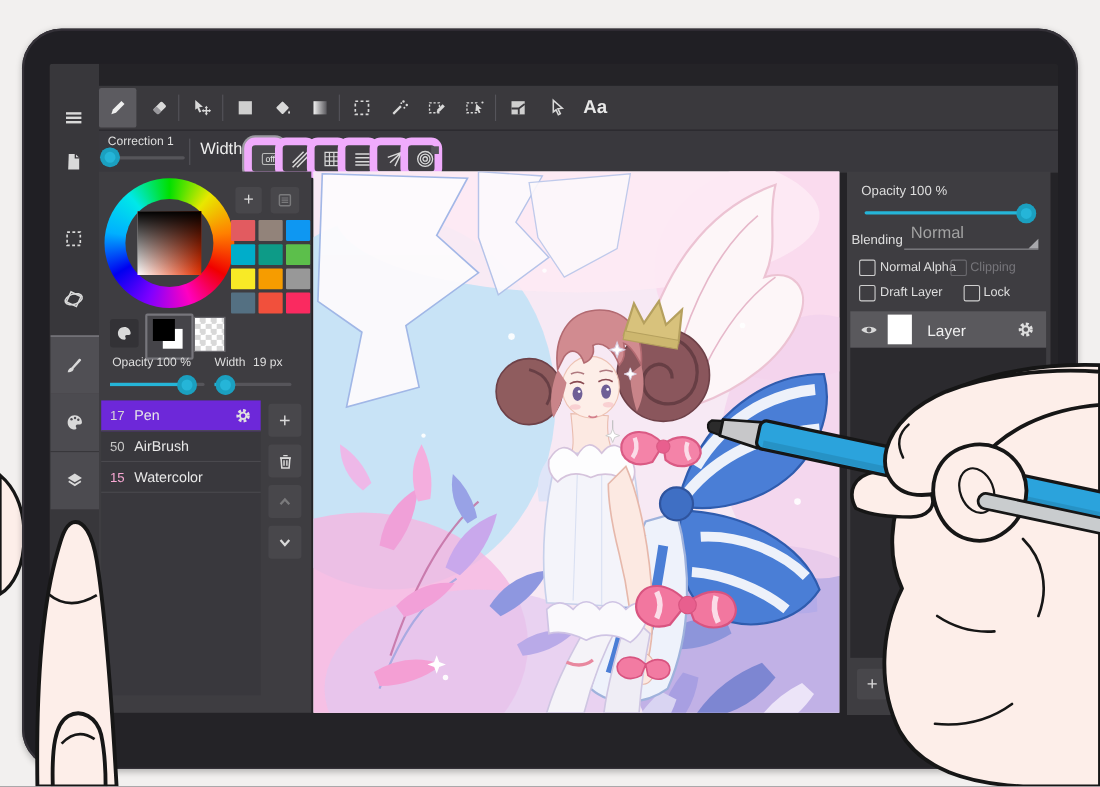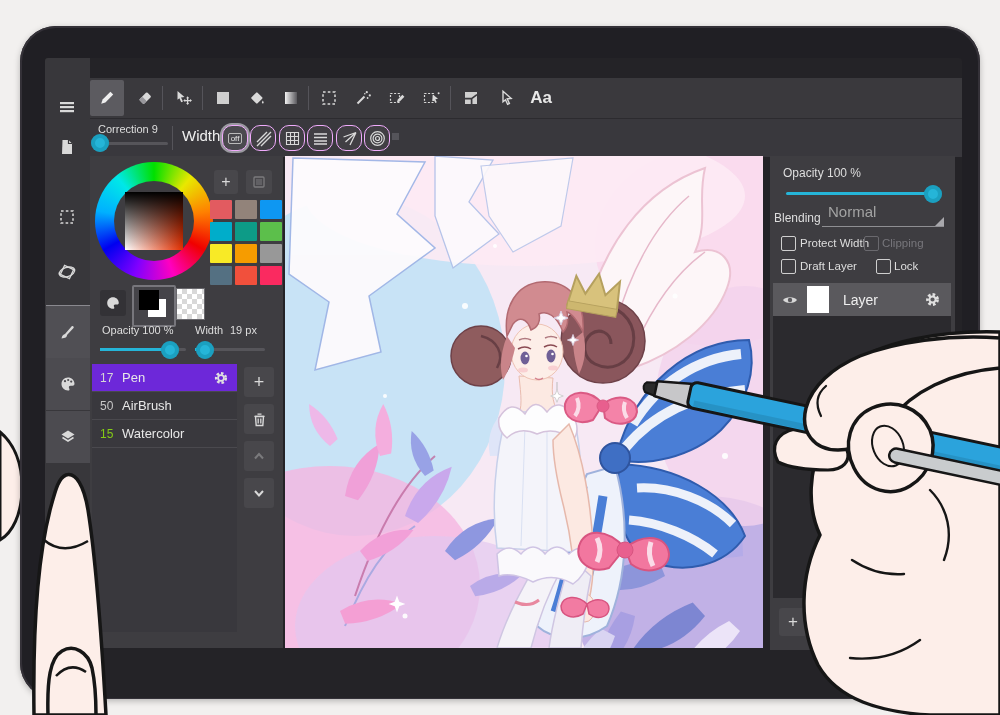"Correction 9" div.abs { text: 9 -> 1 }
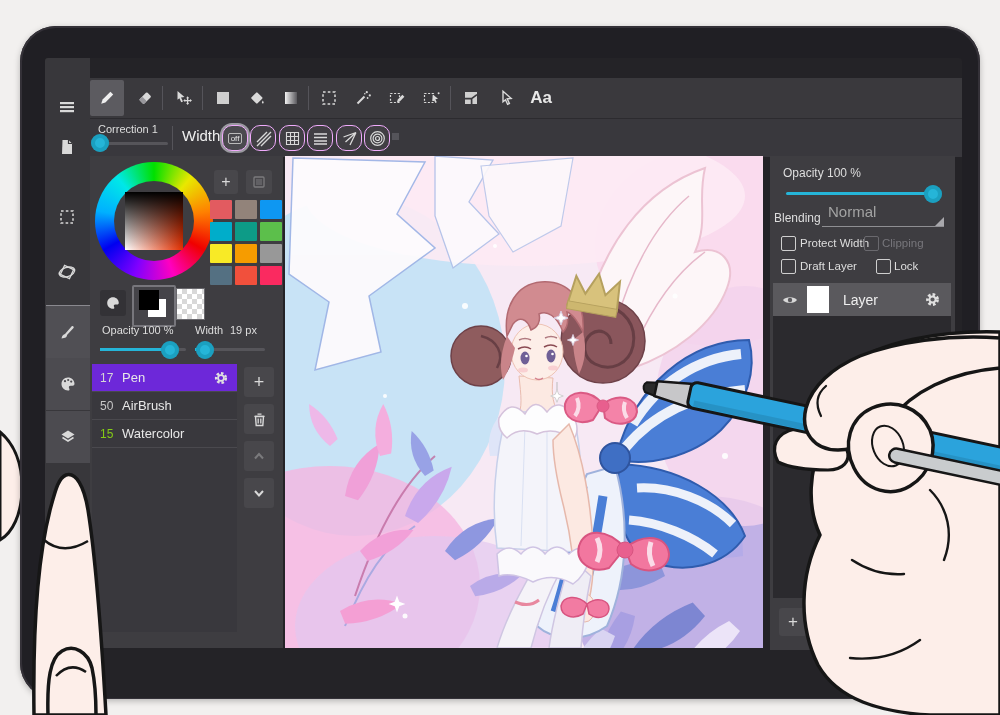"off" .snapbtn { border: 1px solid #f0abfc -> 7px solid #f0abfc; justify-content: center -> flex-end }
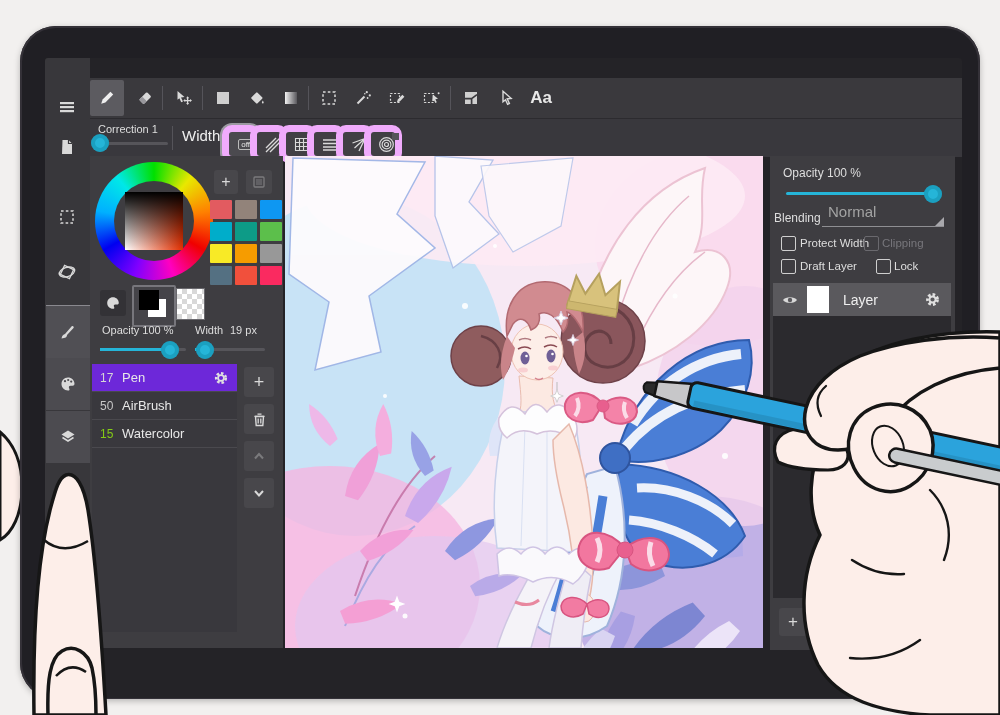"Protect Width" div.abs { text: Protect Width -> Normal Alpha }
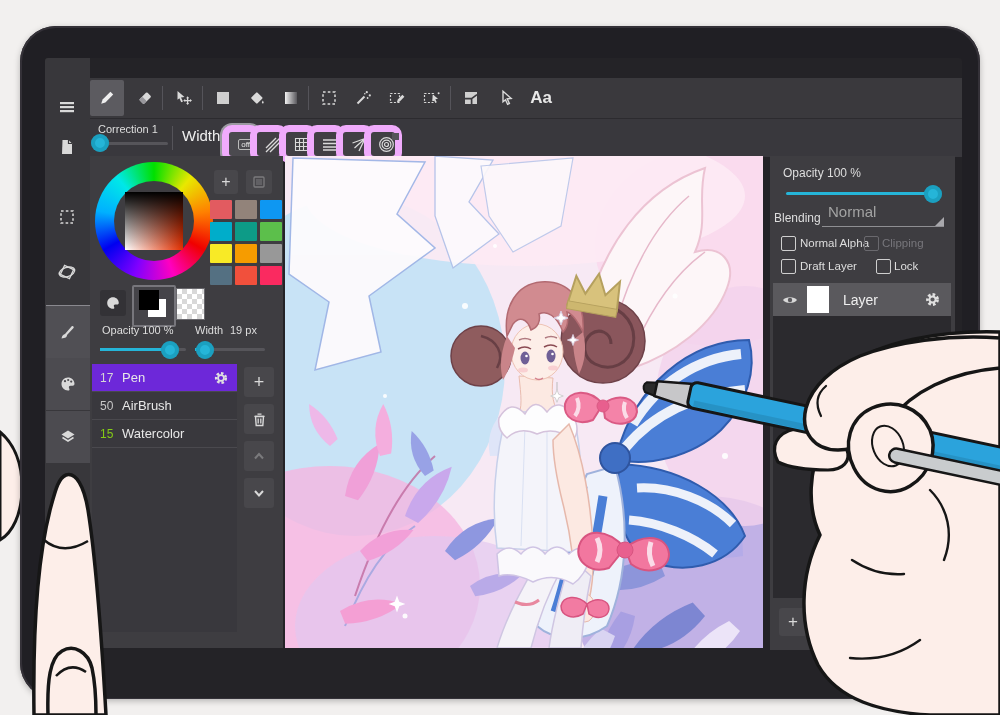"15" span { color: #84cc16 -> #f9a8d4 }
